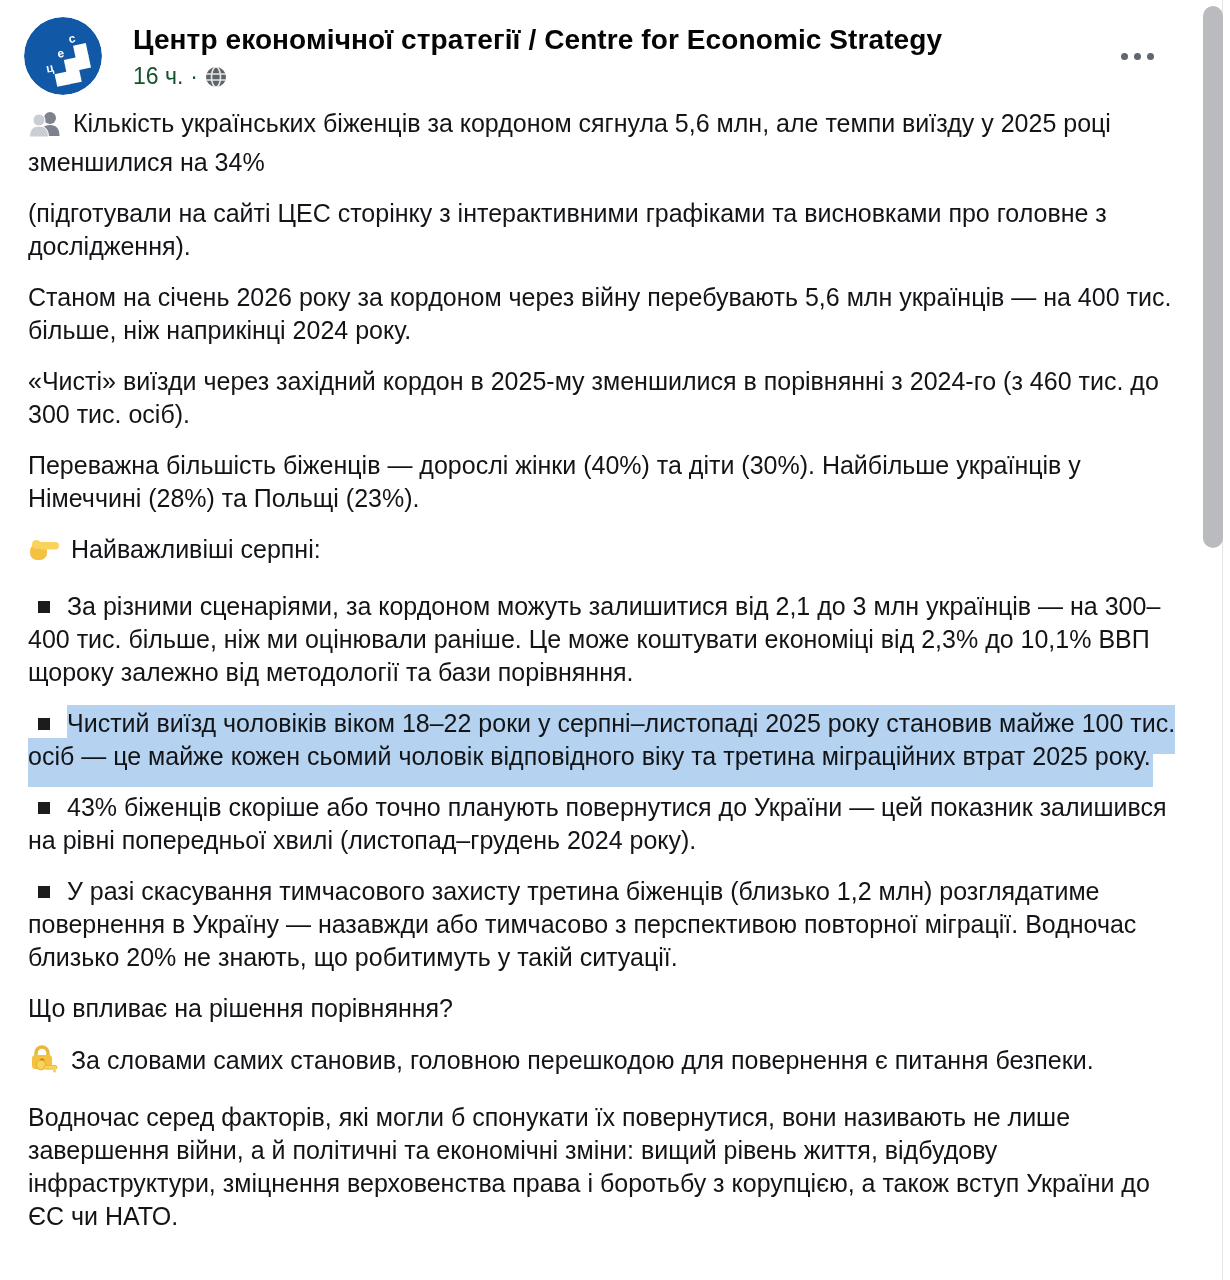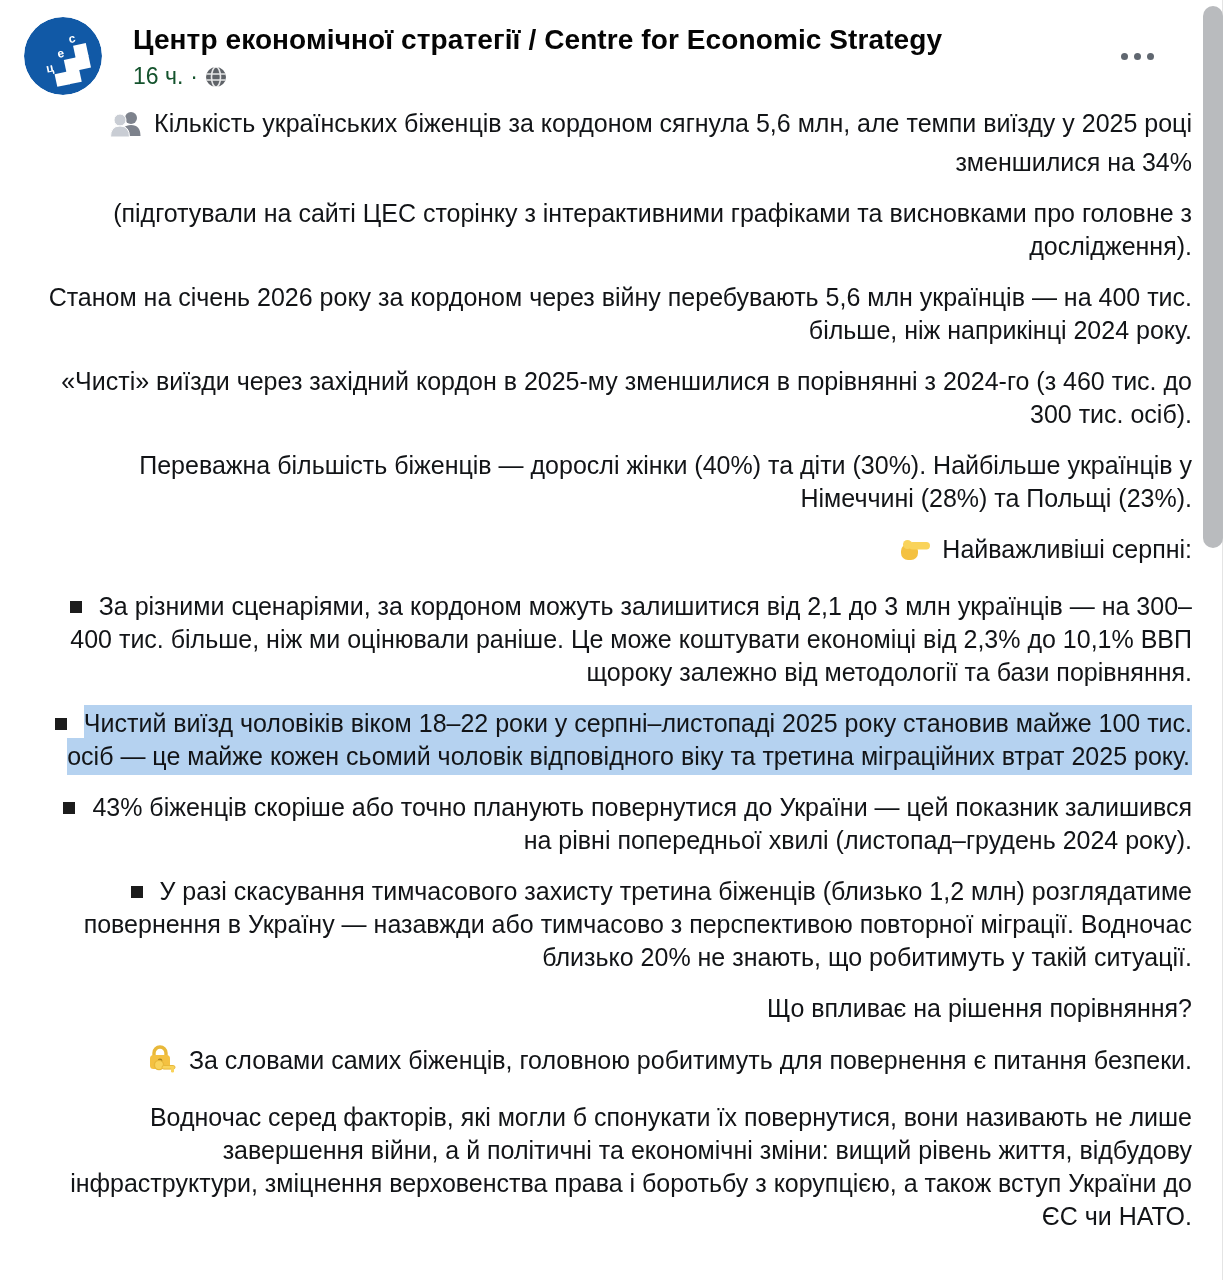"Кількість українських біженців за" .para { text-align: right -> none }
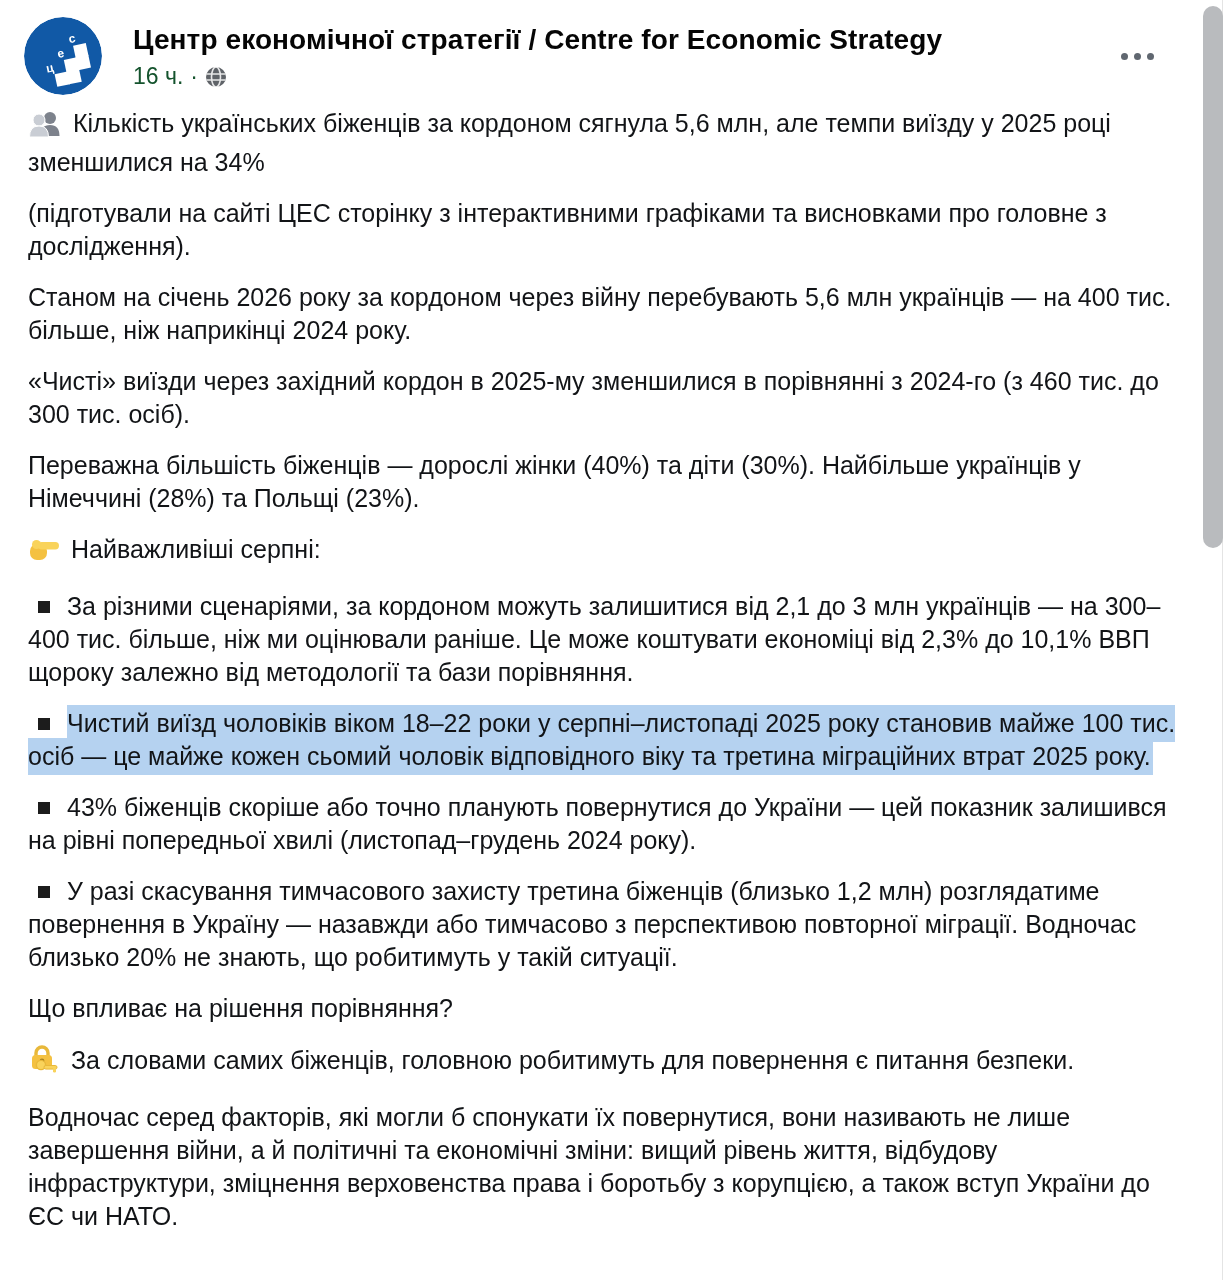"Чистий виїзд чоловіків віком 18–22" mark.hl { padding: 4px 2px 5px 0 -> 4px 2px 17px 0 }
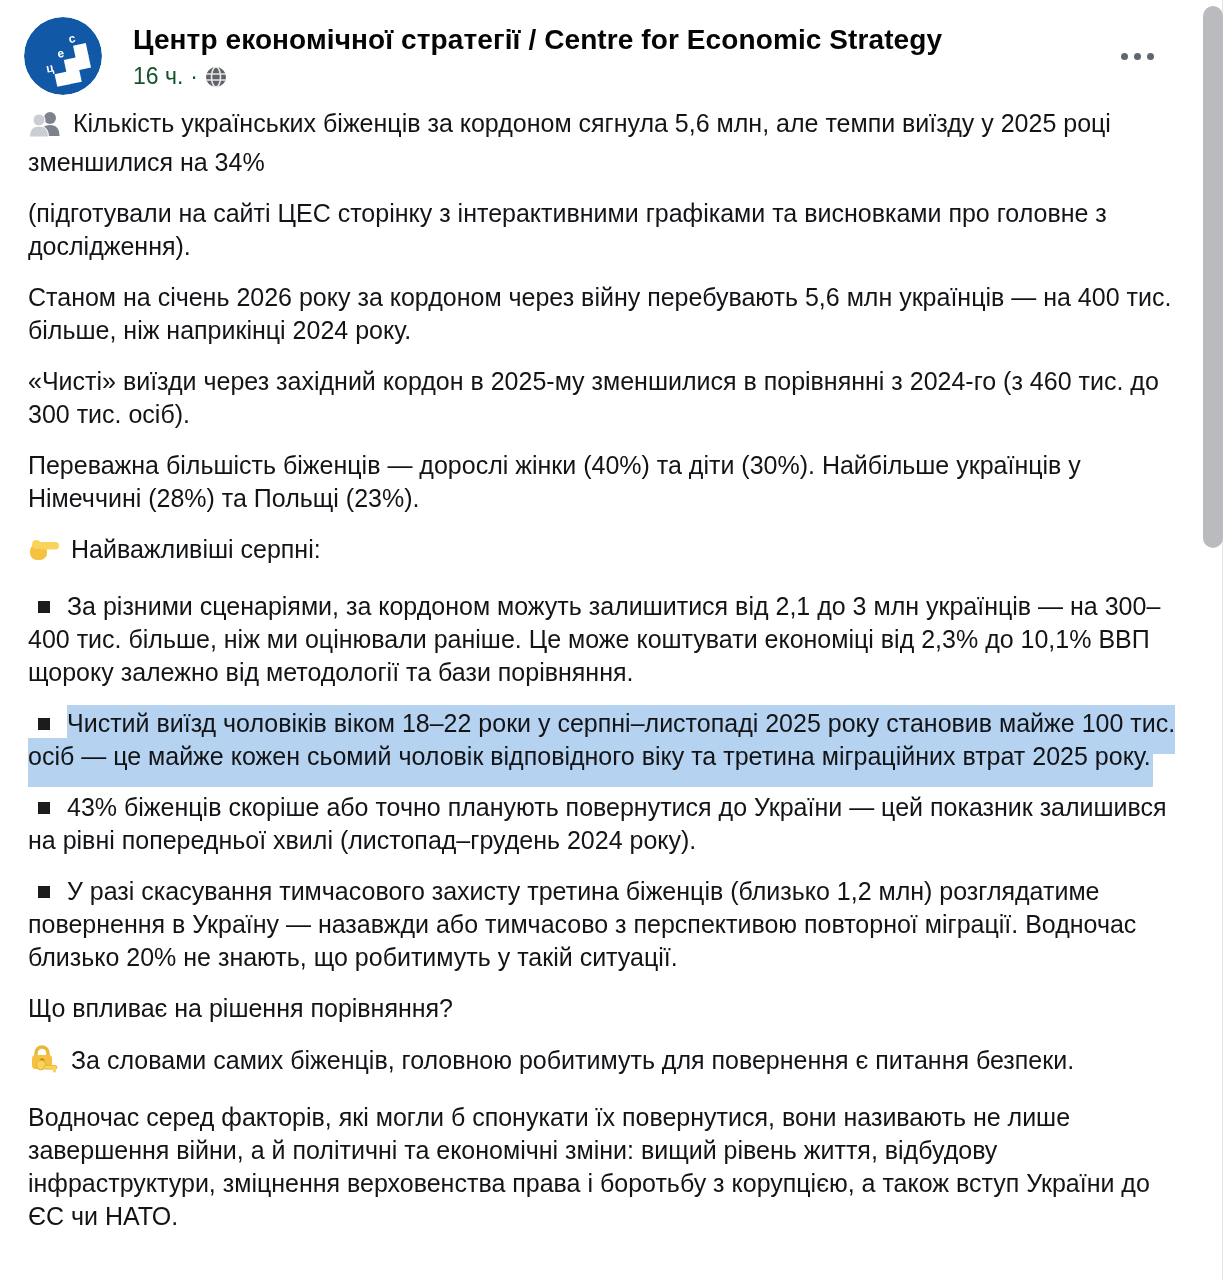"За словами самих біженців, головною" span { text: біженців, головною робитимуть -> становив, головною перешкодою }
